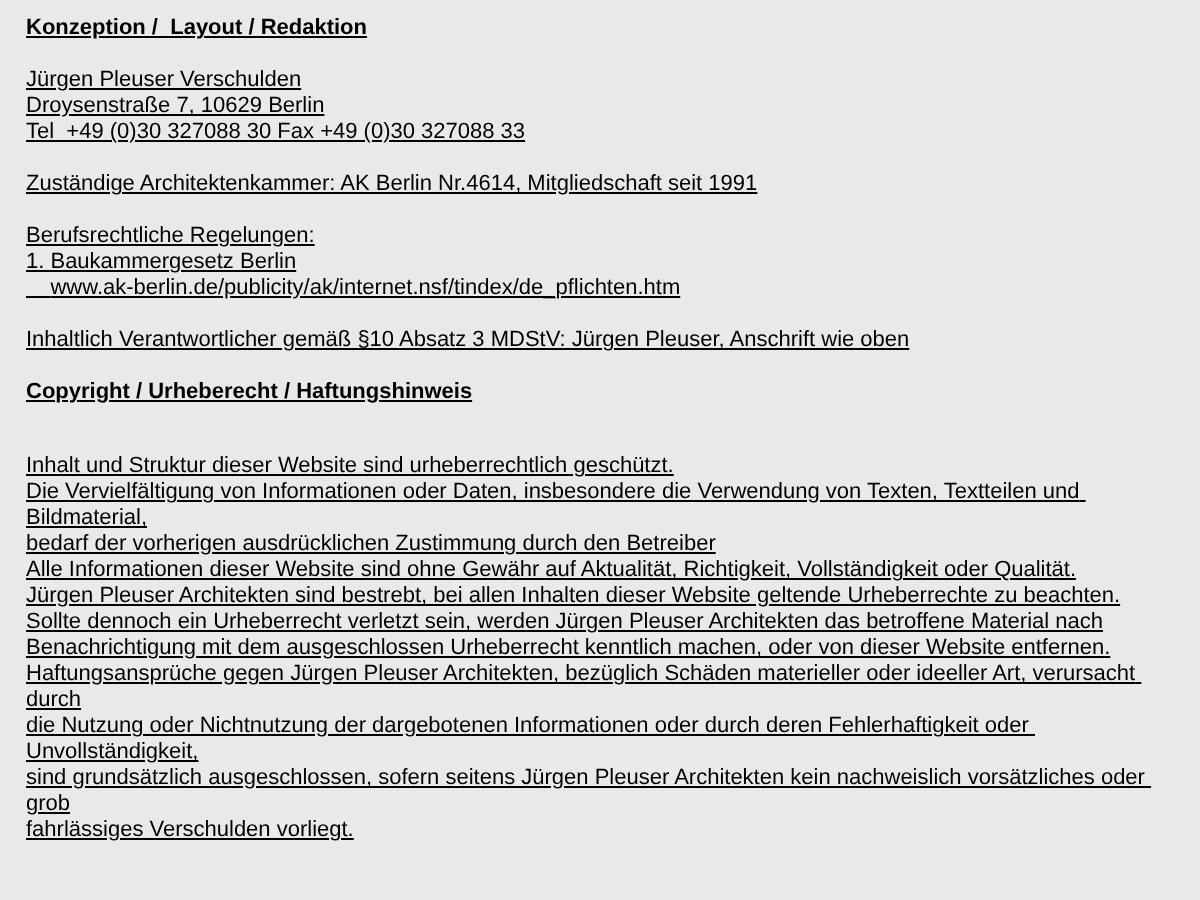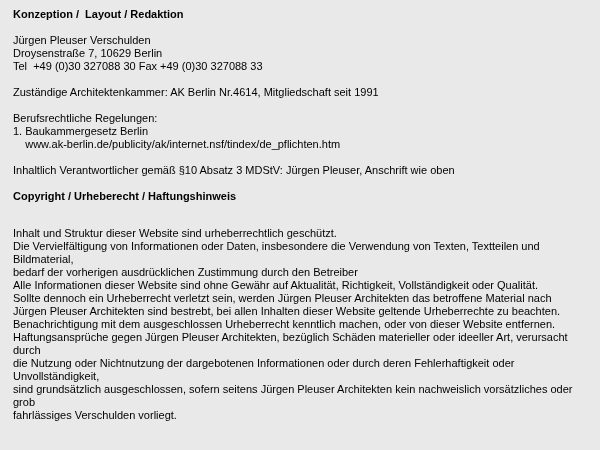"Konzeption / Layout / Redaktion" .page { text-decoration: none -> underline }
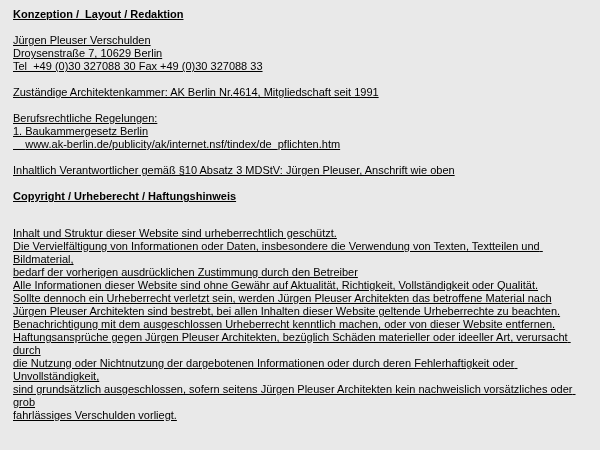"Sollte dennoch ein Urheberrecht verletzt" div.line { order: before "Jürgen Pleuser Architekten sind" -> after "Jürgen Pleuser Architekten sind" }
